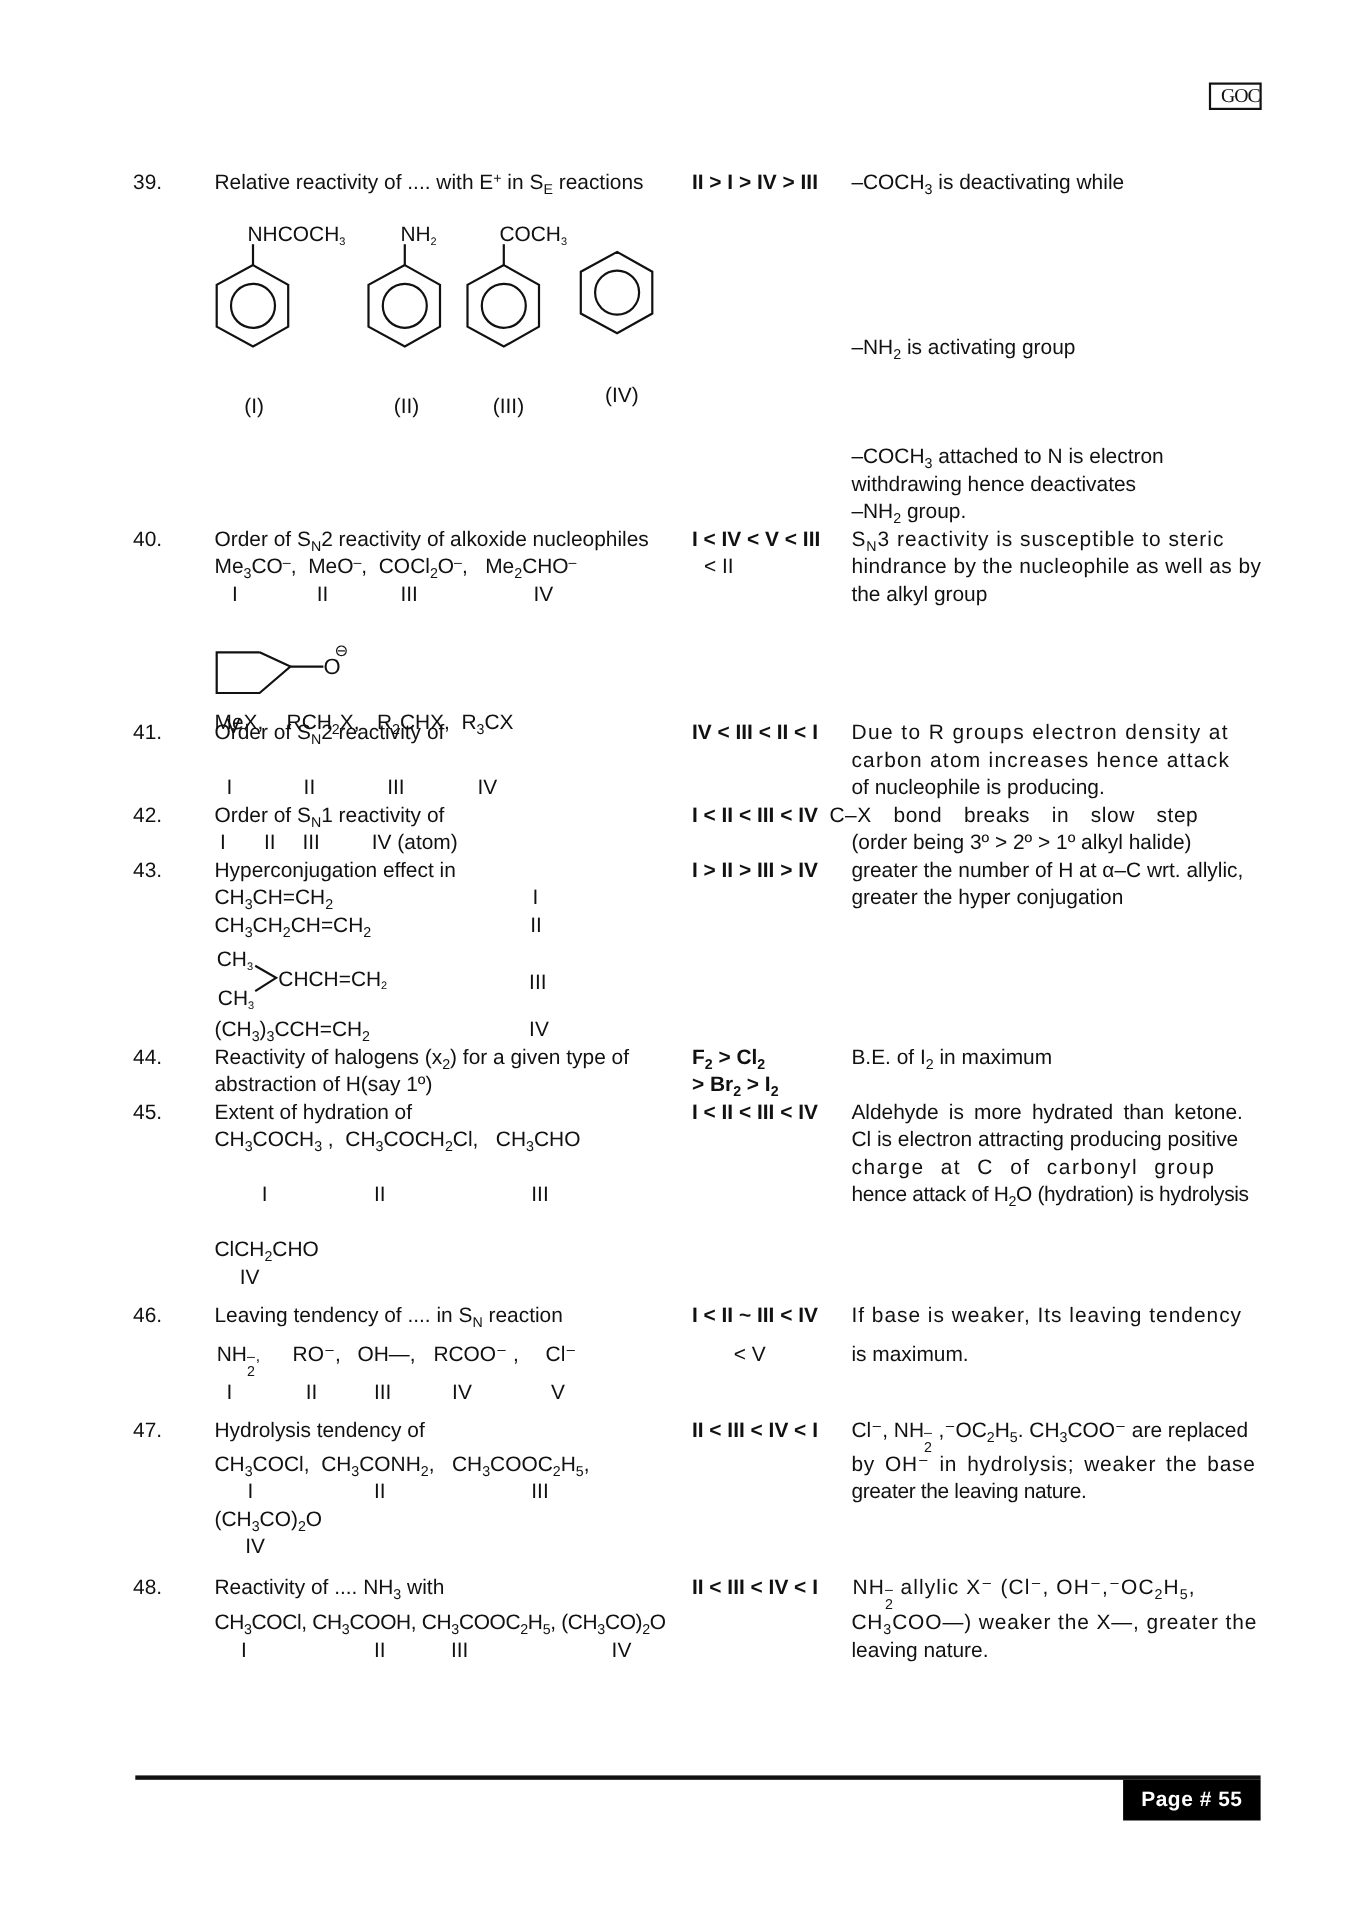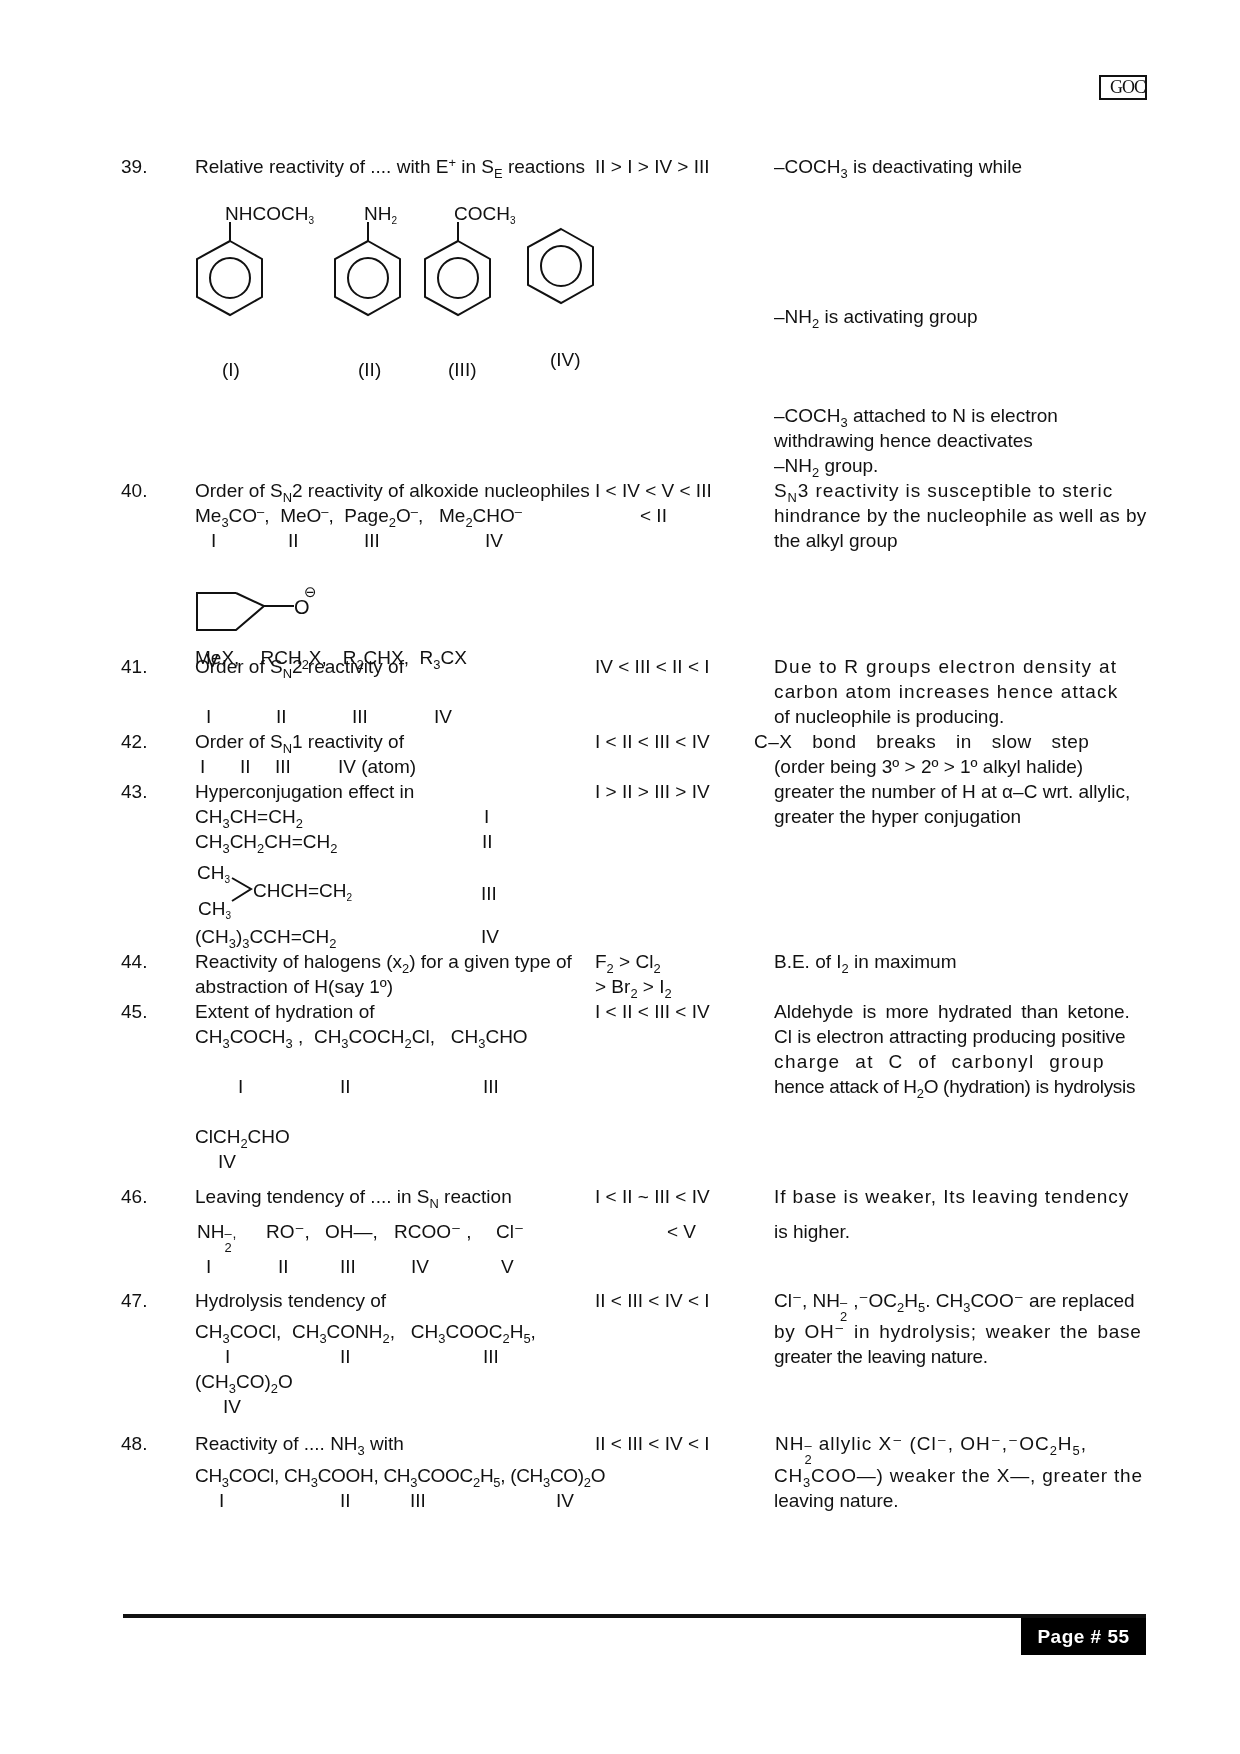"II > I > IV" .ord { font-weight: none -> bold; left: 595px -> 629px }
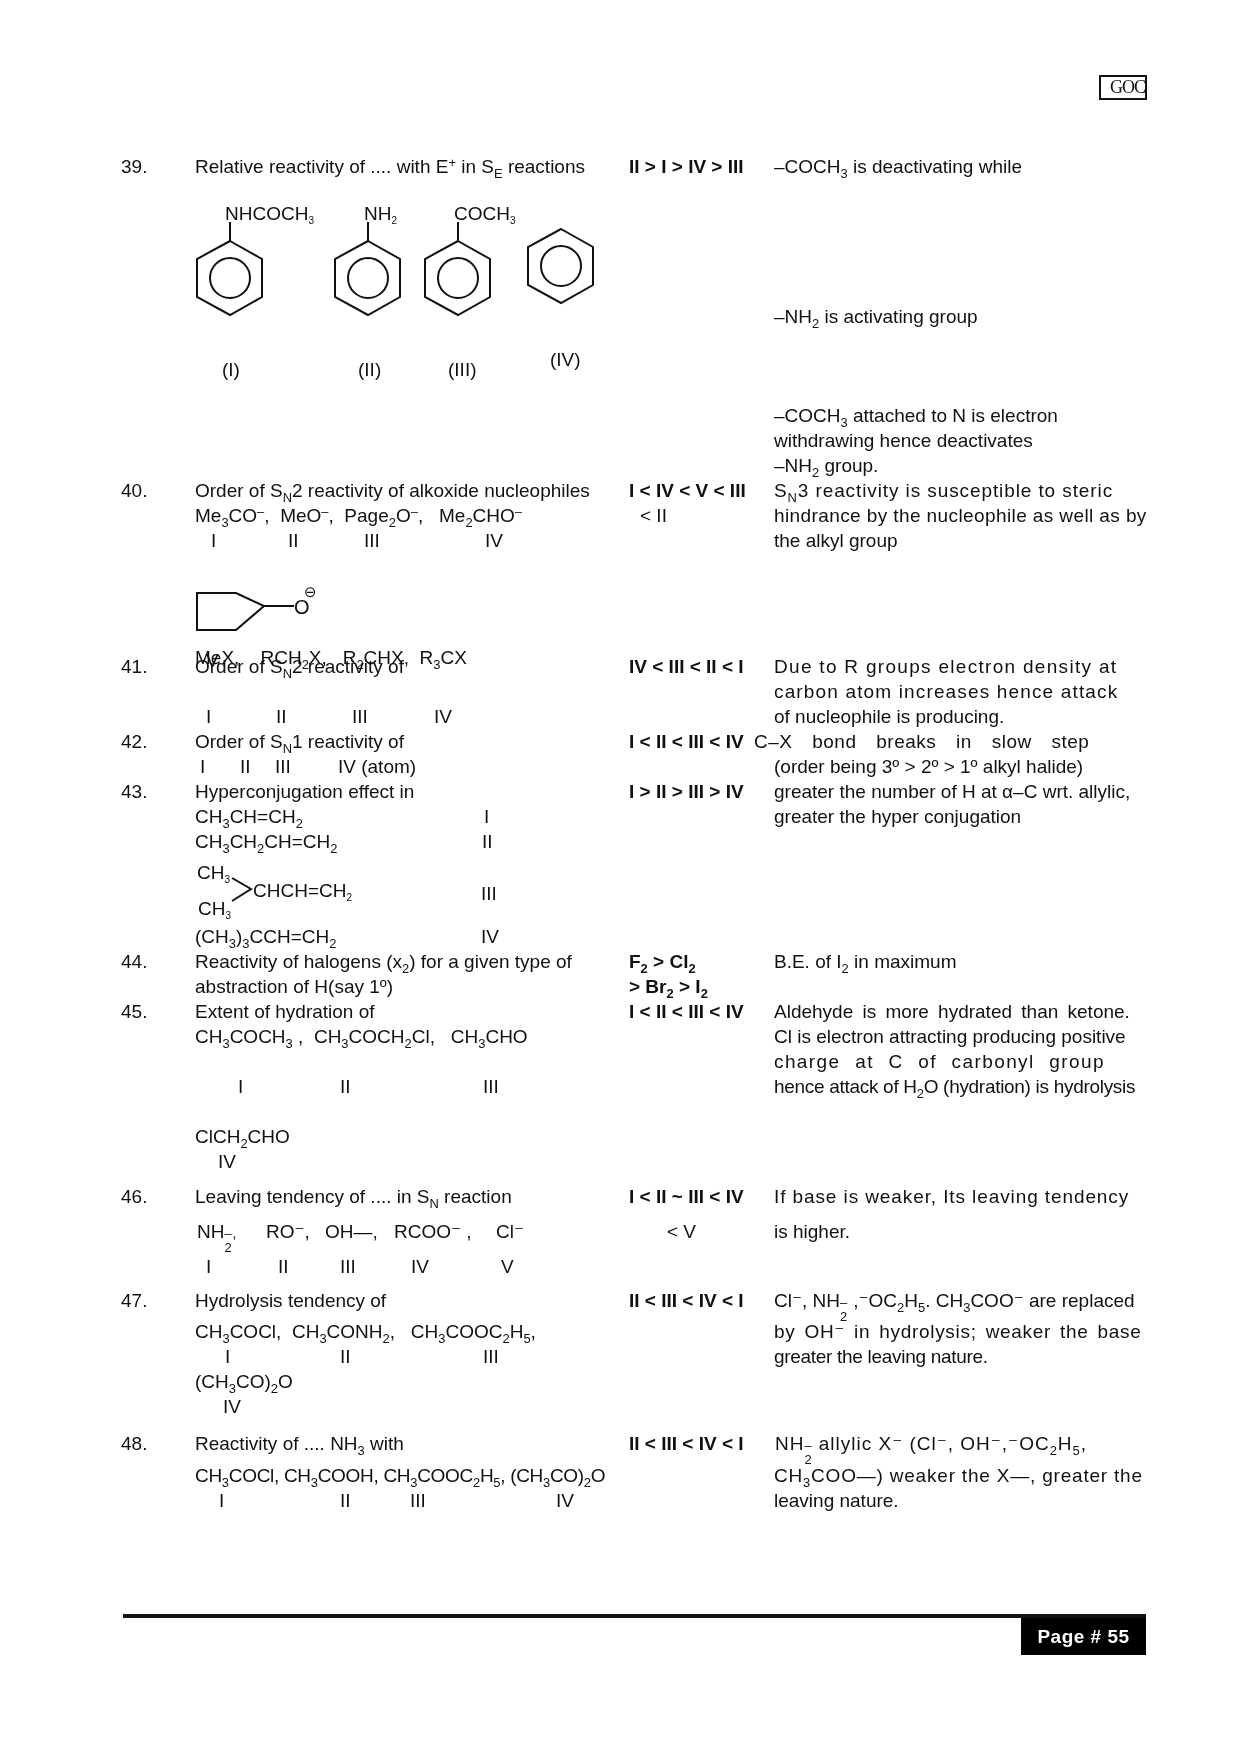"Page" span { text: Page -> COCl }
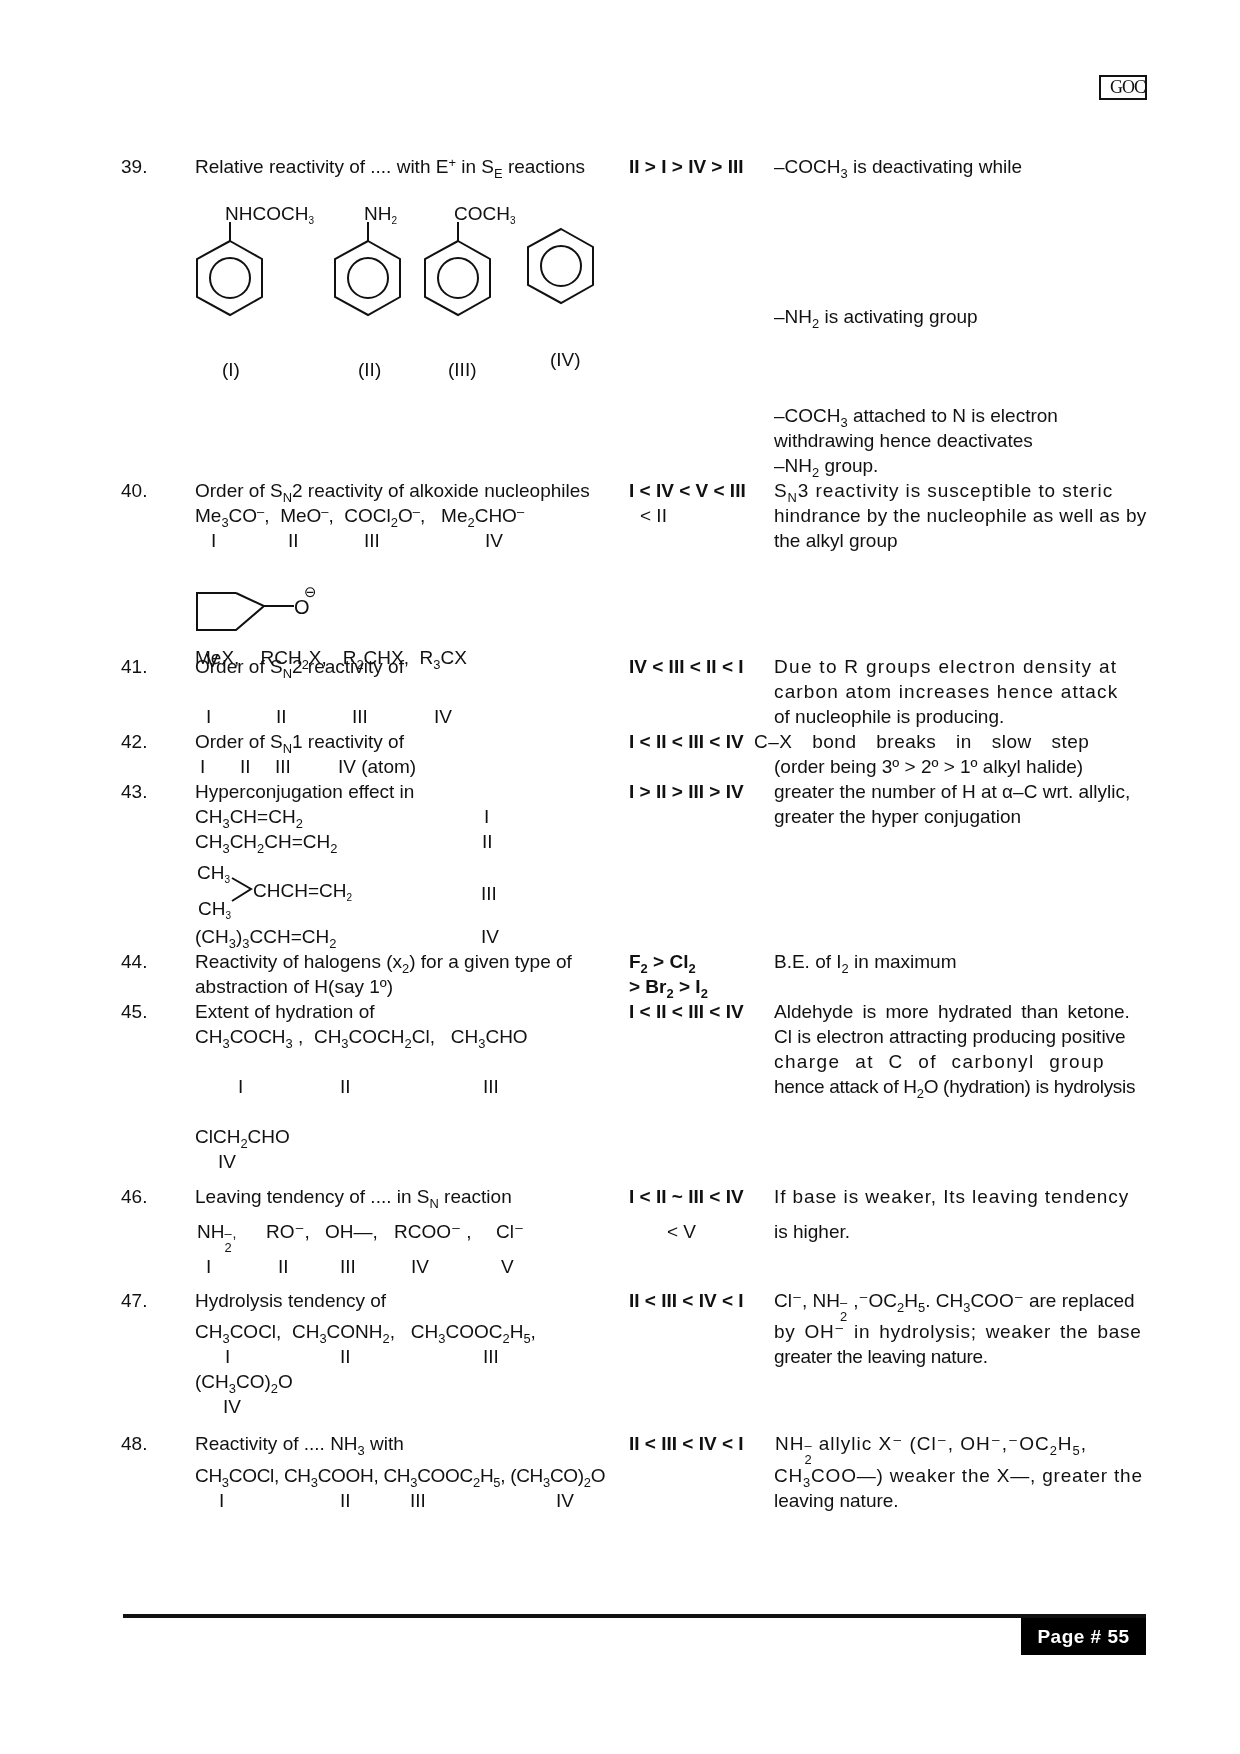"is higher." div.abs { text: higher -> maximum }
